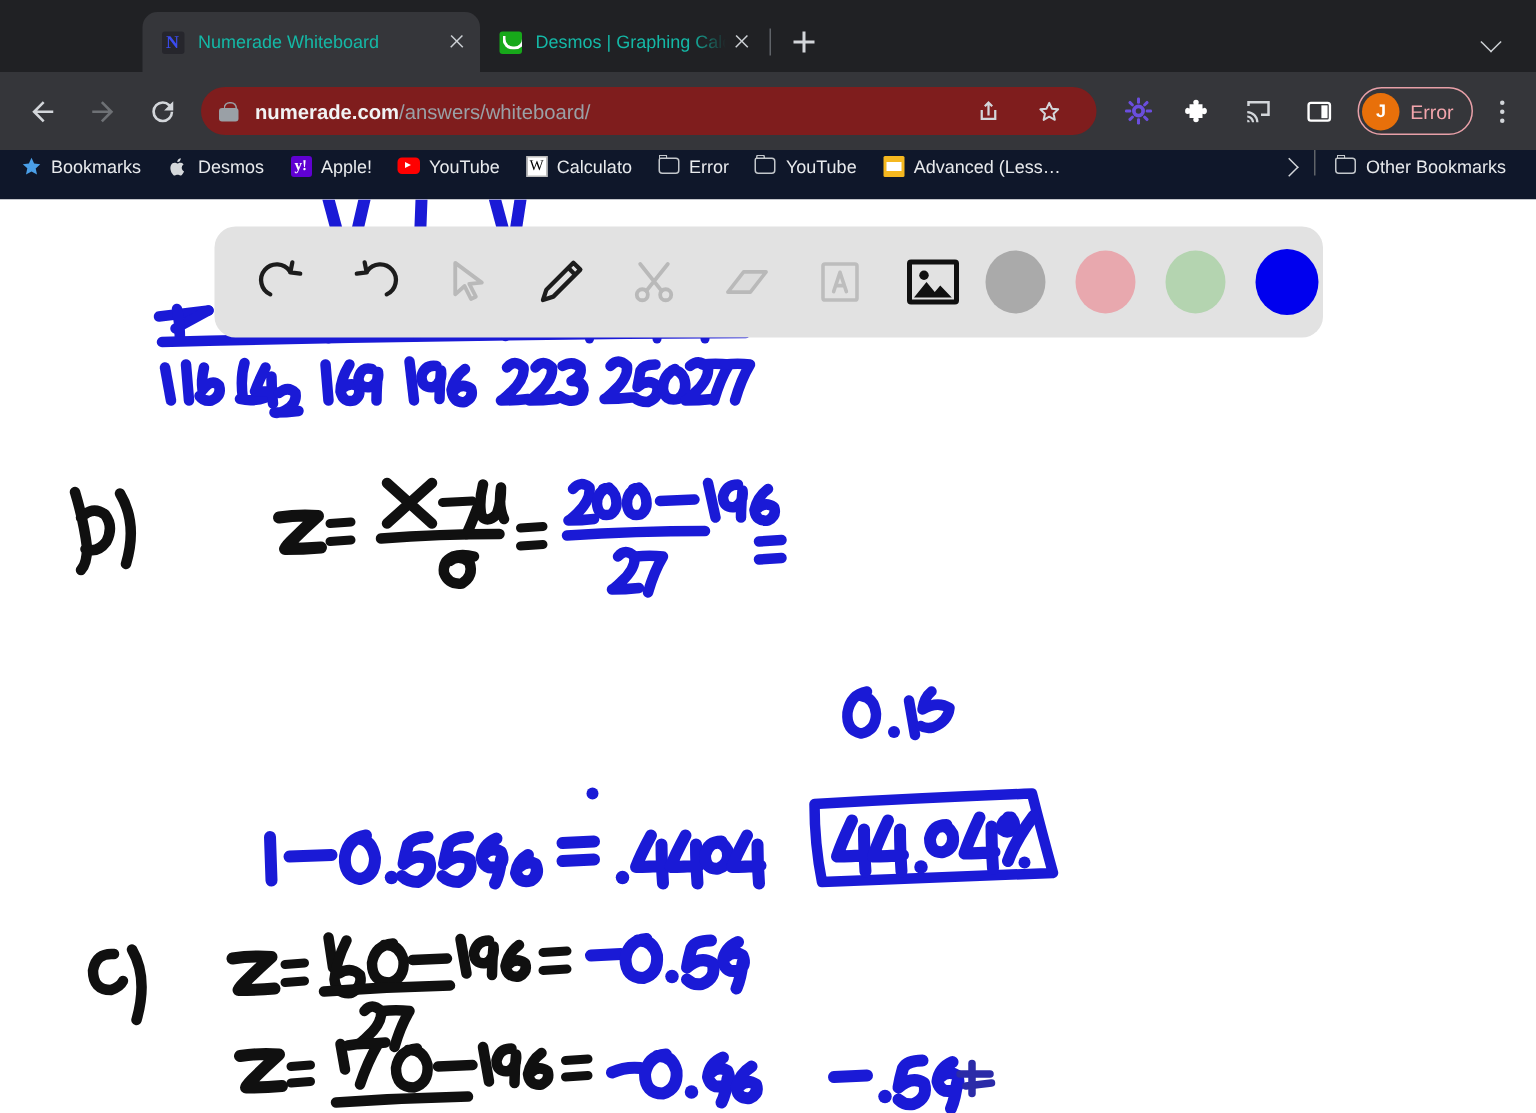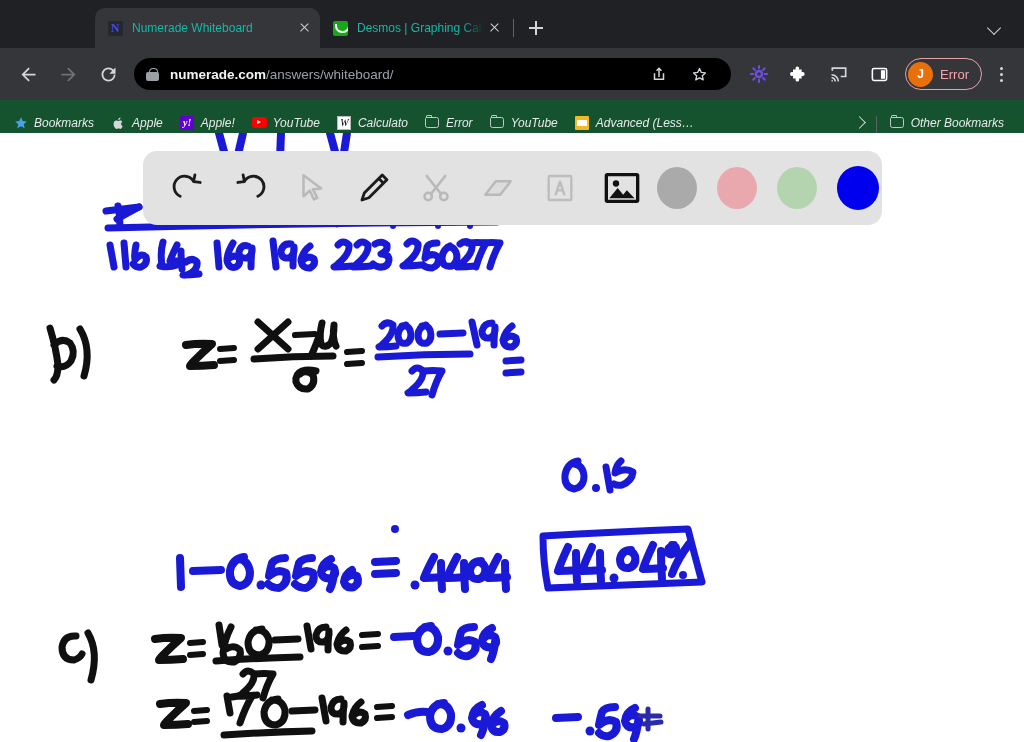"numerade.com/answers/whiteboard/" .omnibox { background: #000000 -> #7f1d1d }
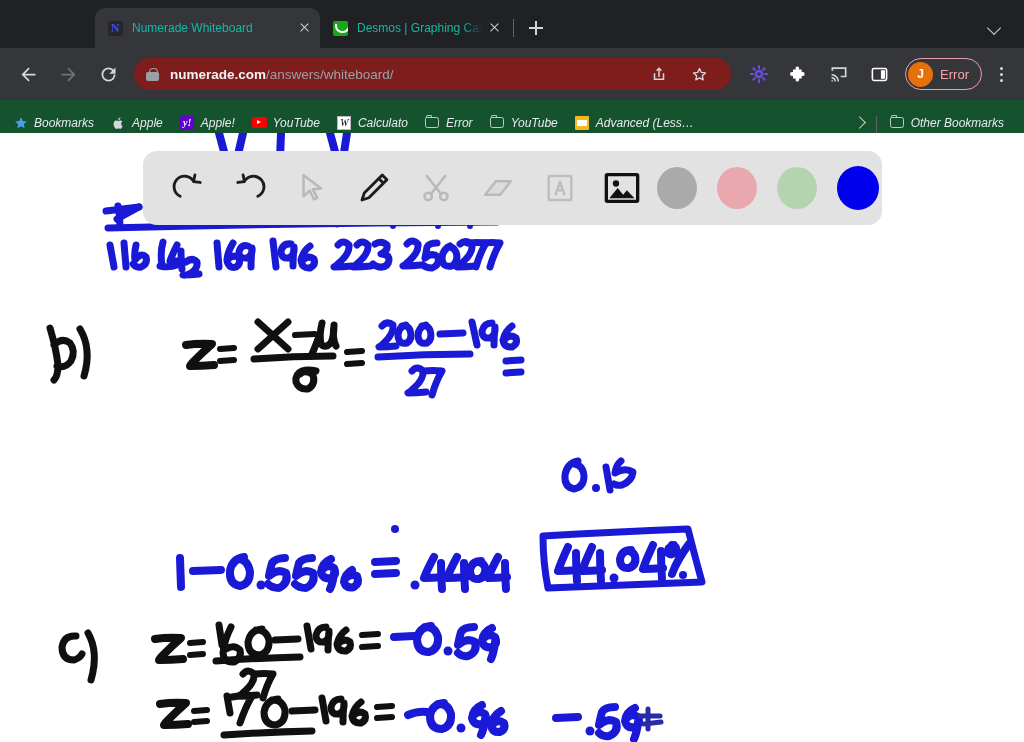"Bookmarks" .bookmarks { align-items: flex-end -> flex-start; background: #14532d -> #0f172a; font-style: italic -> none }
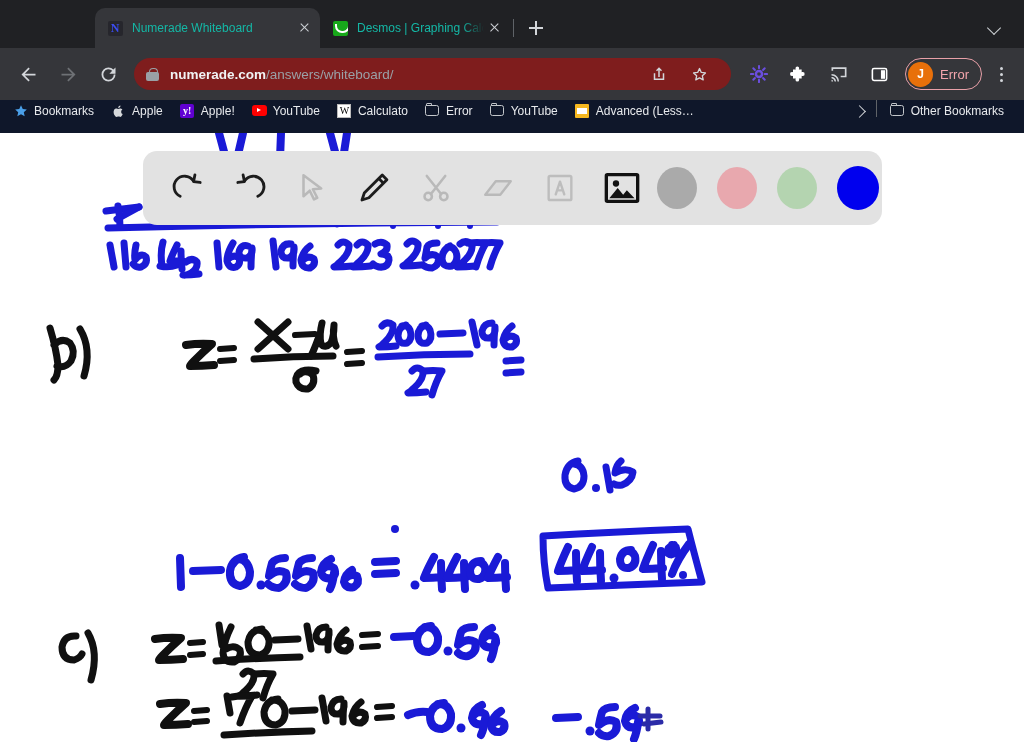"Apple" span.bm-label { text: Apple -> Desmos }
